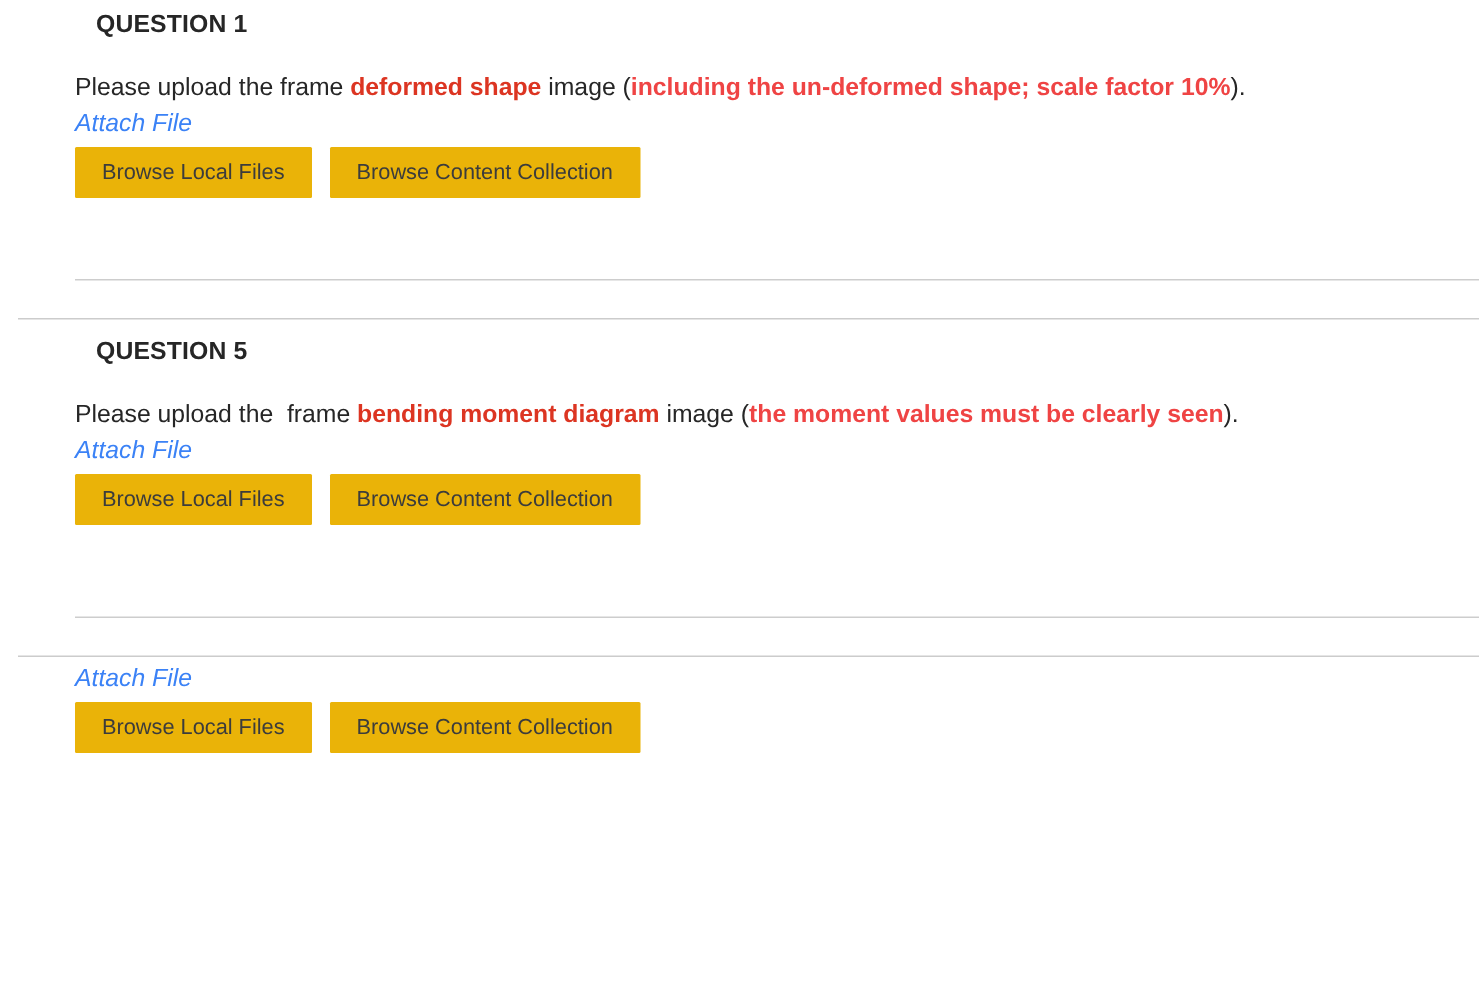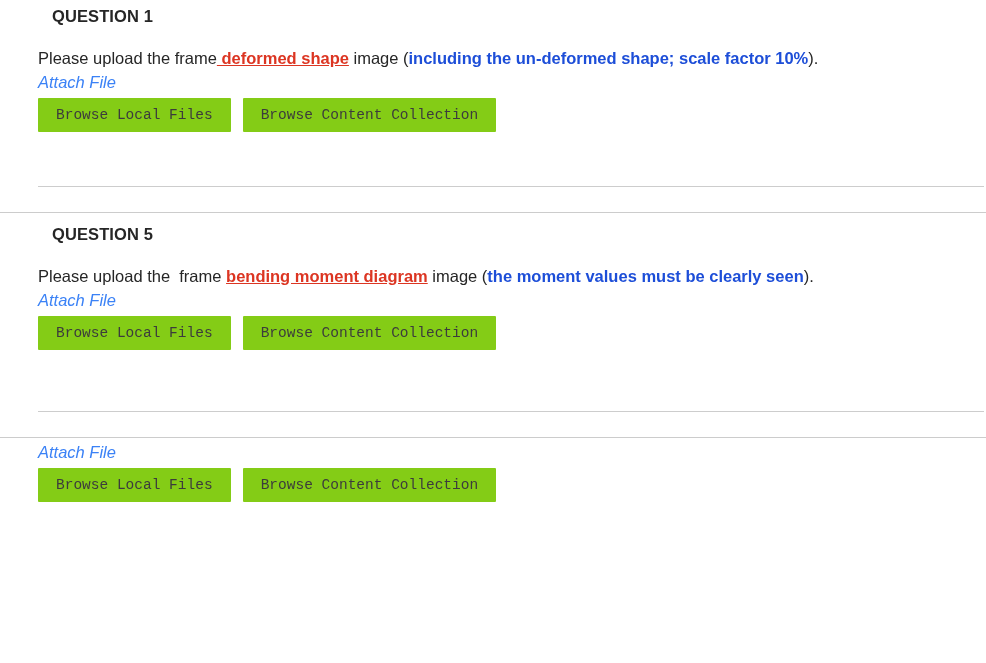"QUESTION 1" .question-block { margin-left: none -> 12px }
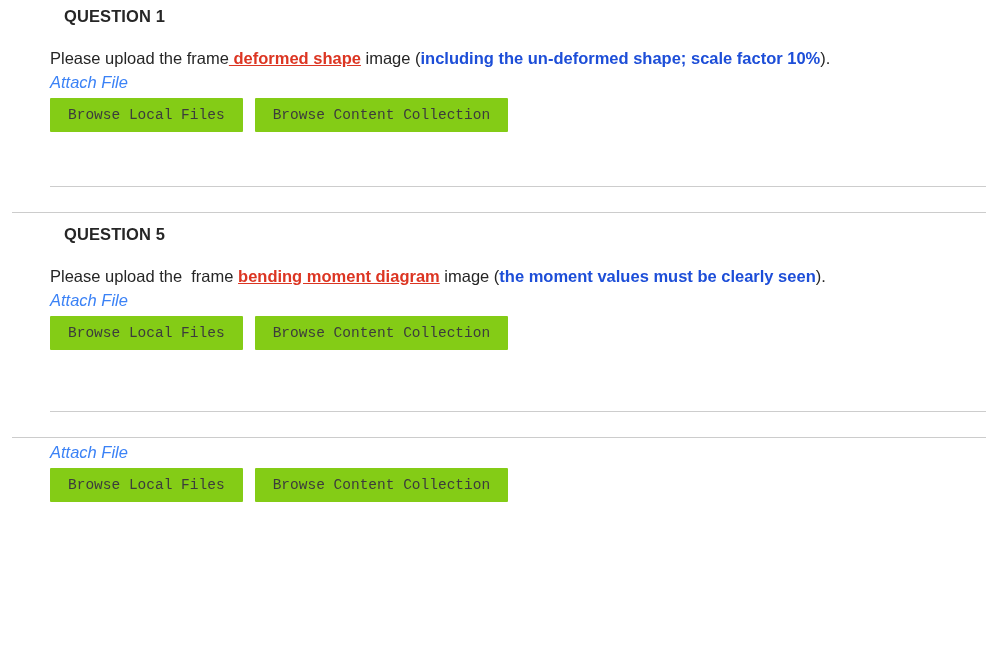"deformed shape" .q-prompt .emph-link { text-decoration: underline -> none }
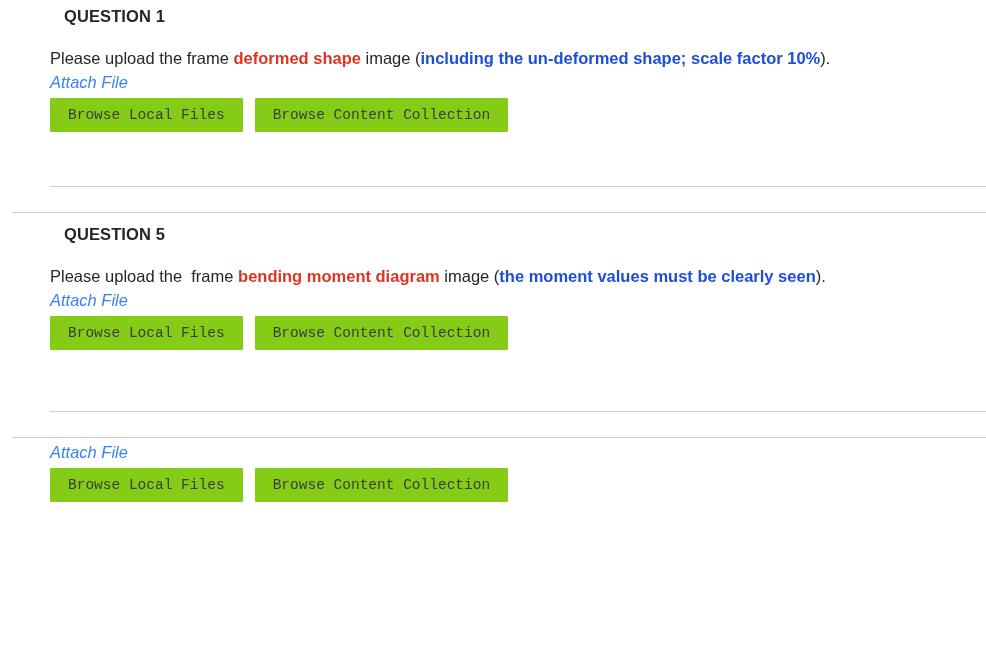"including the un-deformed shape; scale" .q-prompt .strong { color: #1d4ed8 -> #ef4444 }
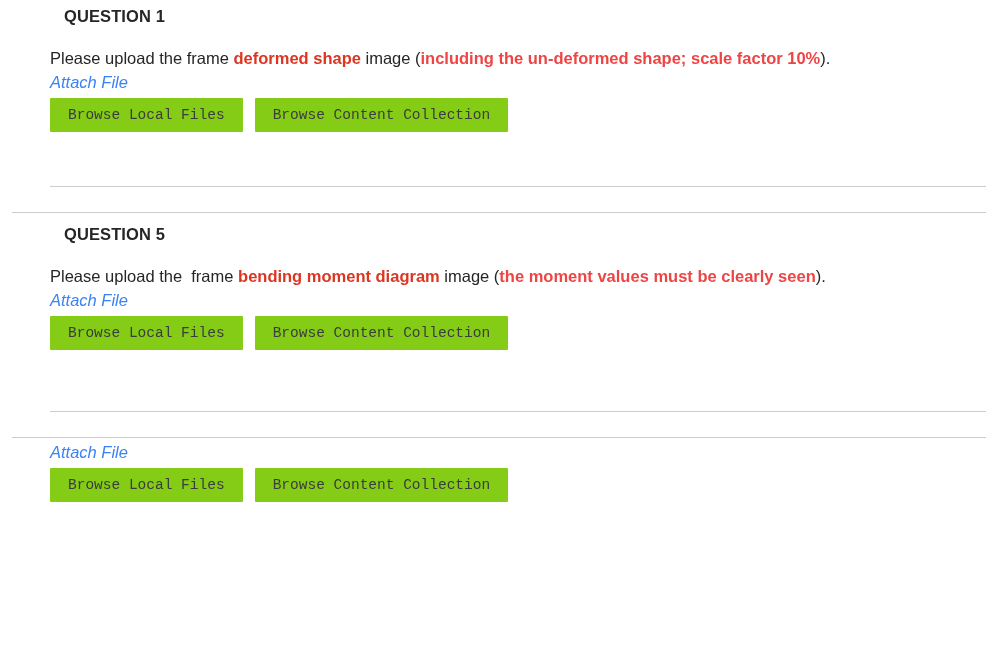"Browse Local Files" .btn { background: #84cc16 -> #eab308; font-family: Liberation Mono, monospace -> Liberation Sans, sans-serif }
